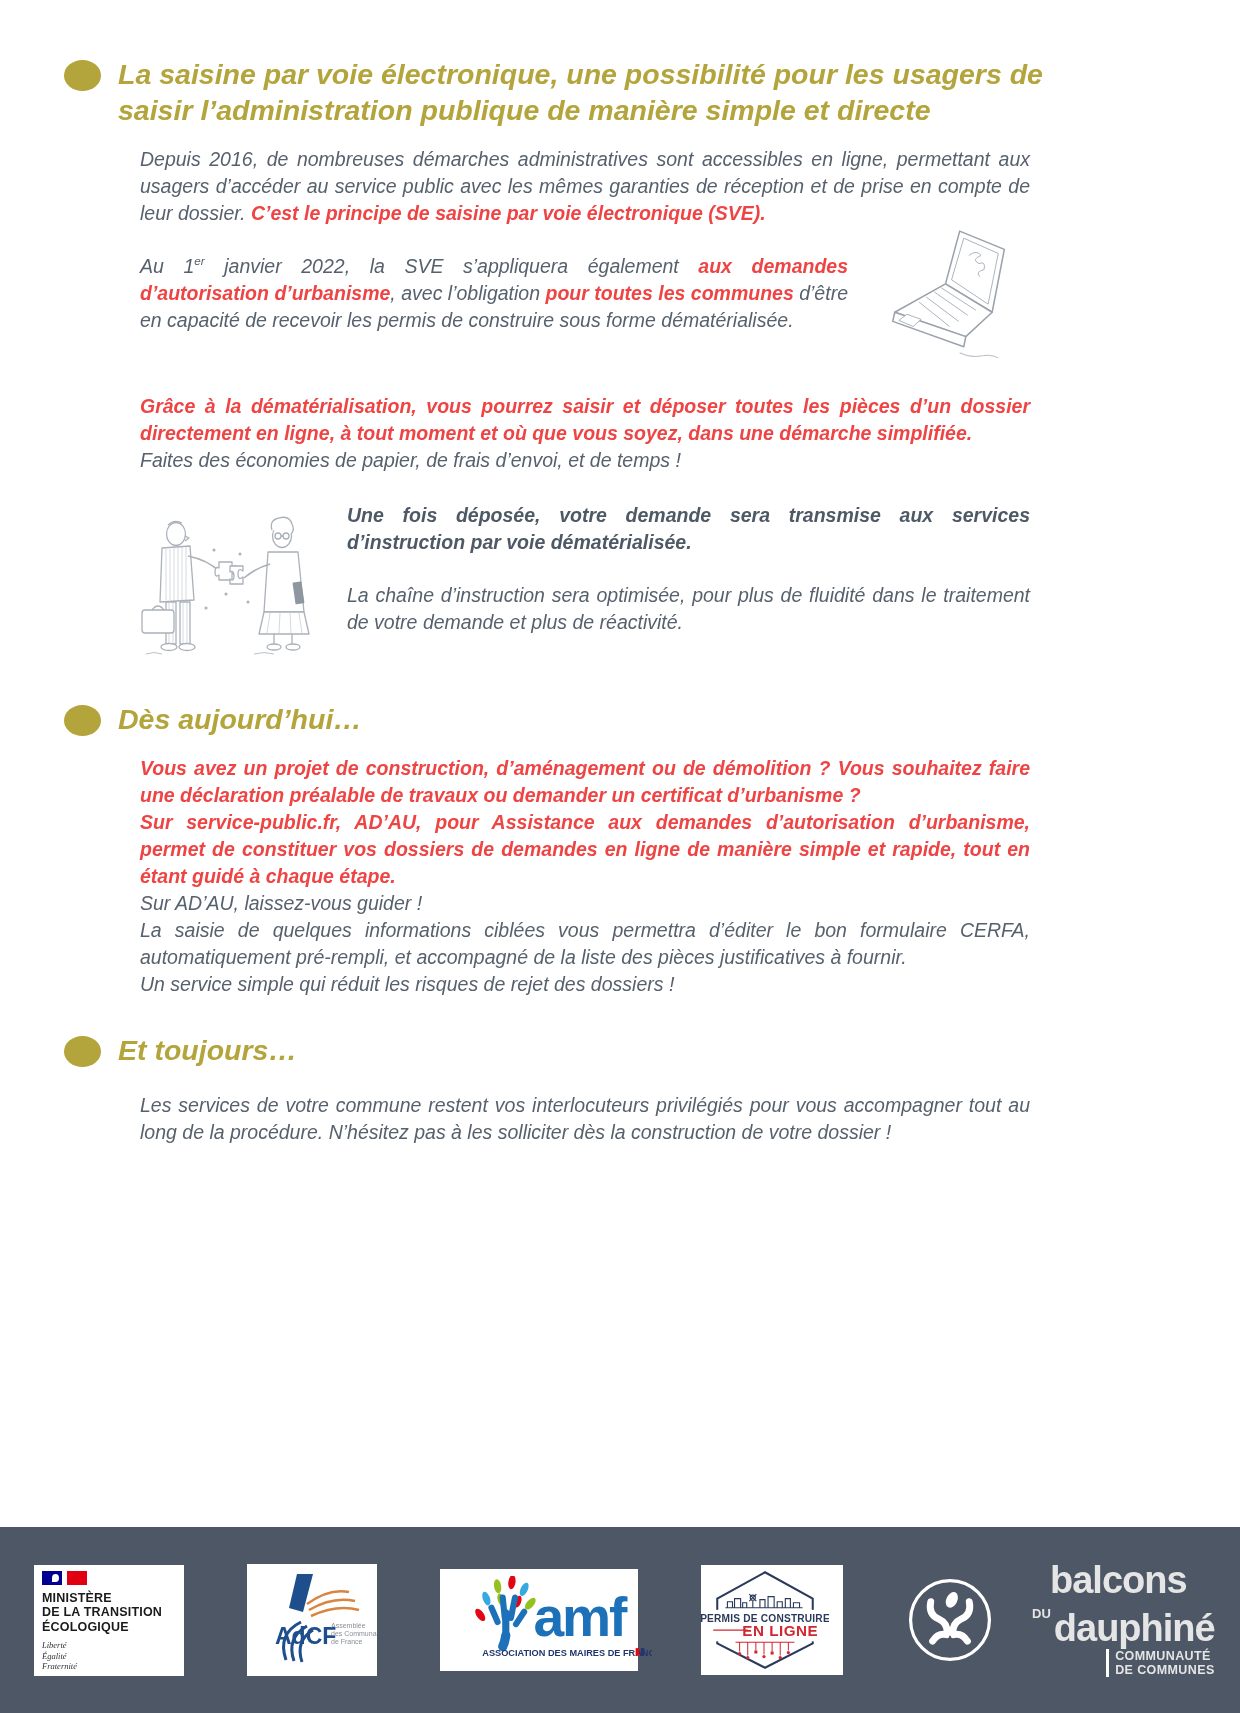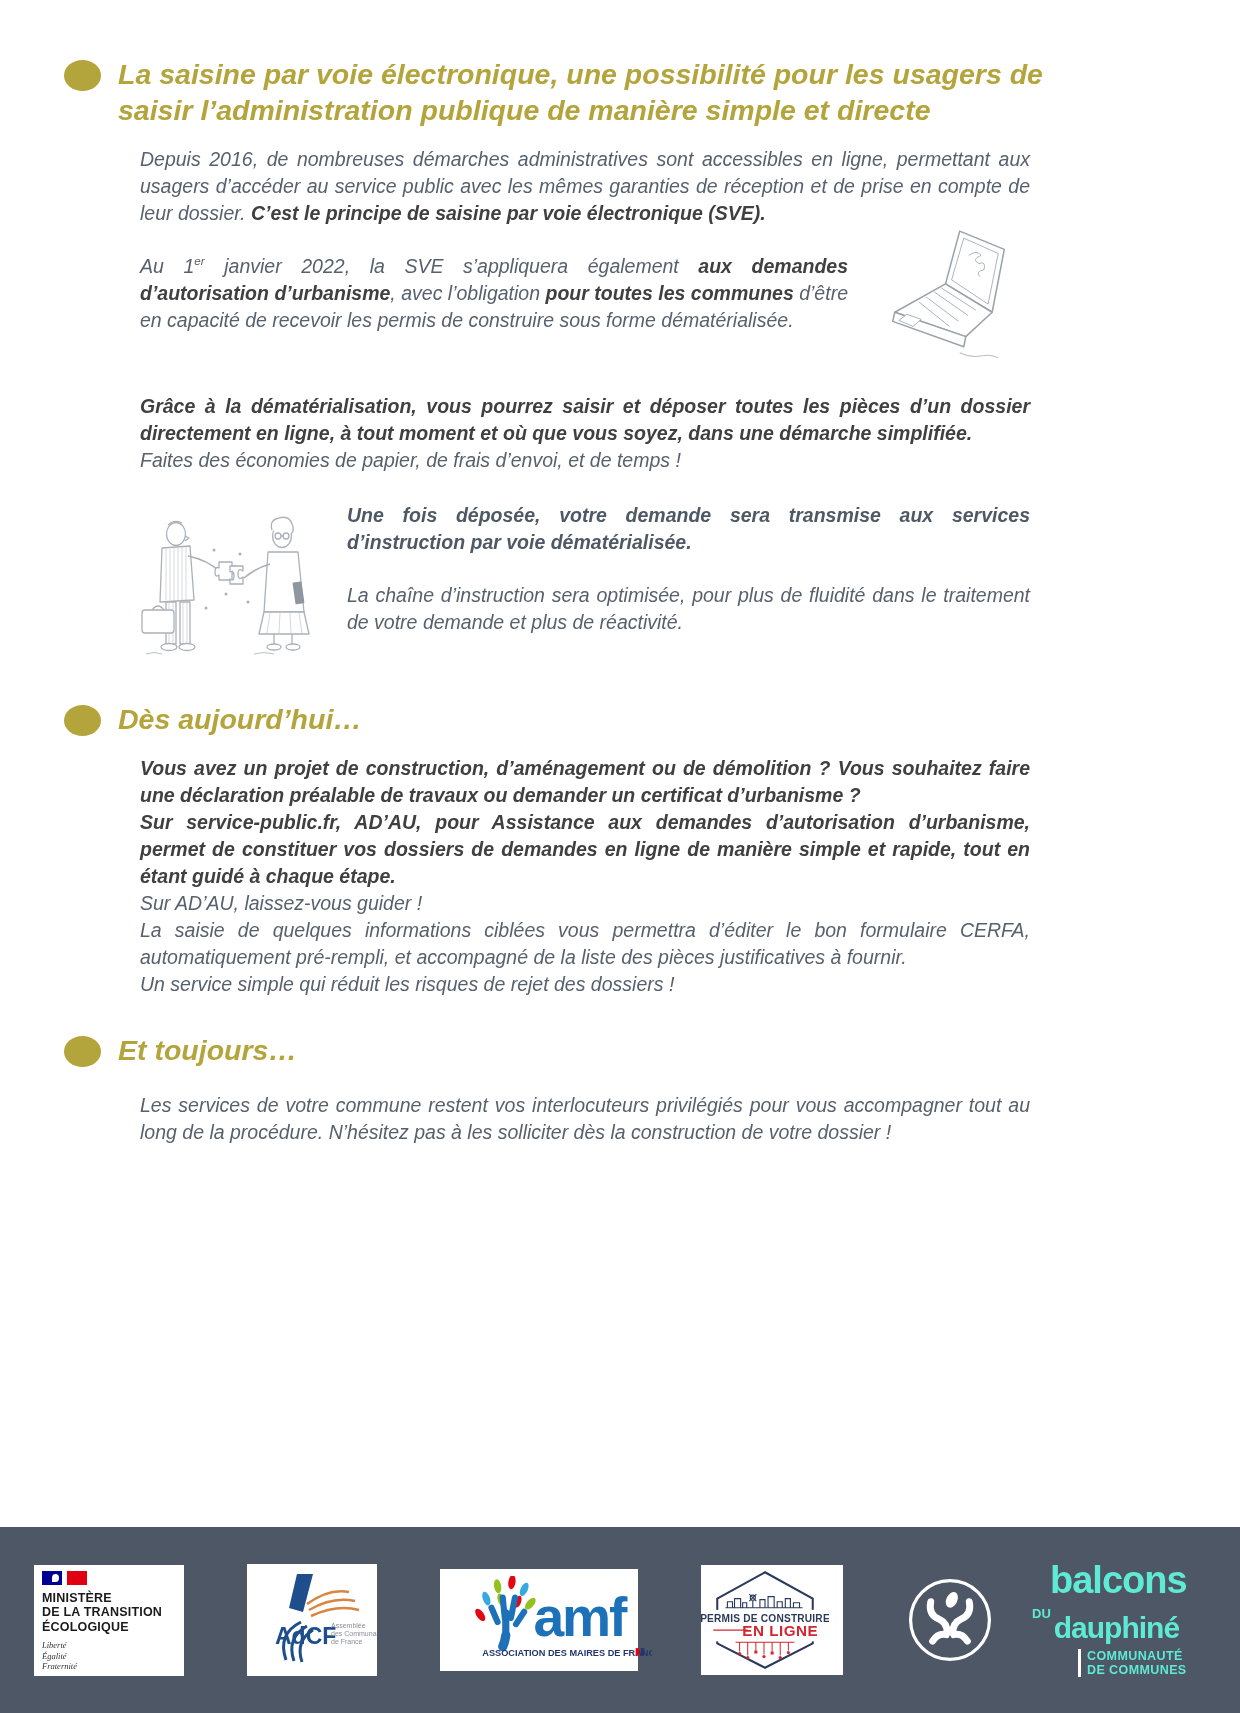"C’est le principe de saisine" .para b { color: #404040 -> #ef4444 }
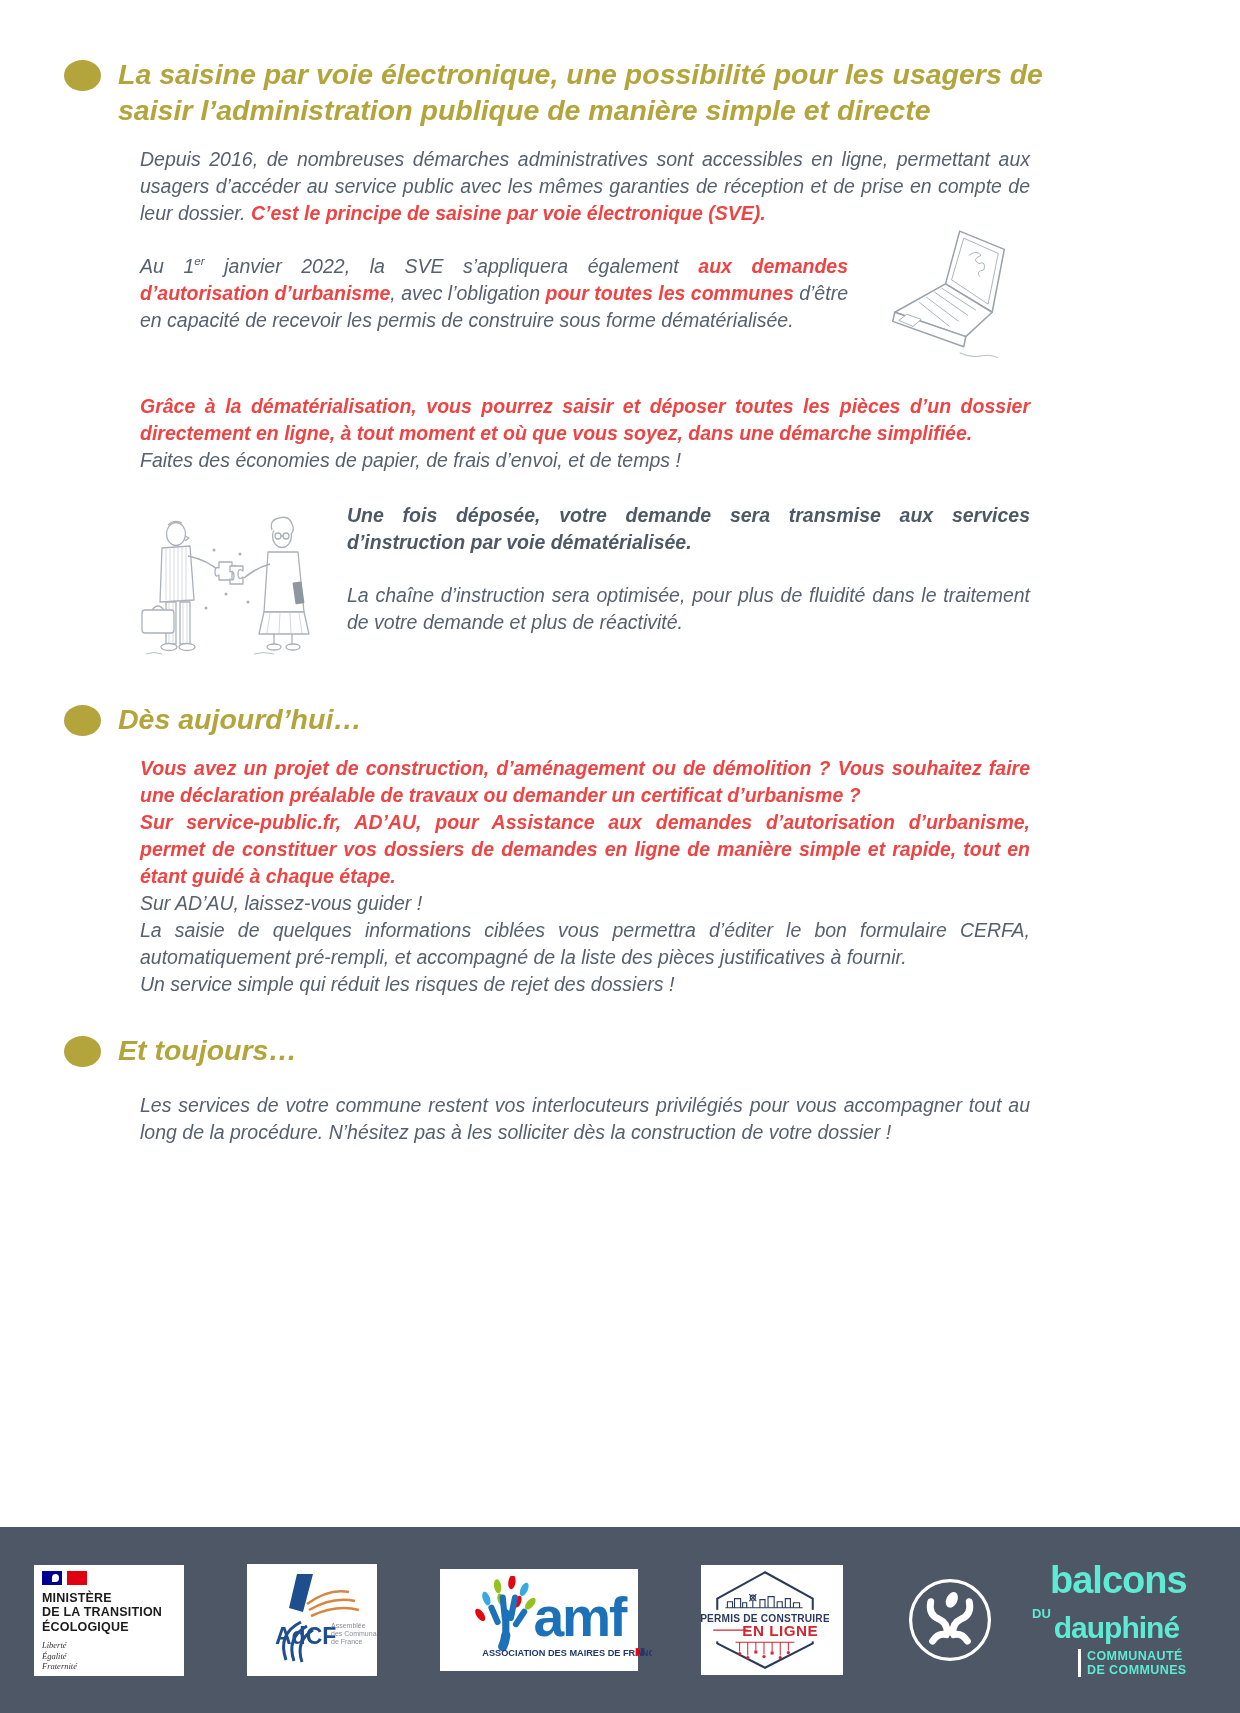"balcons" .balcons { color: #5eead4 -> #e5e5e5 }
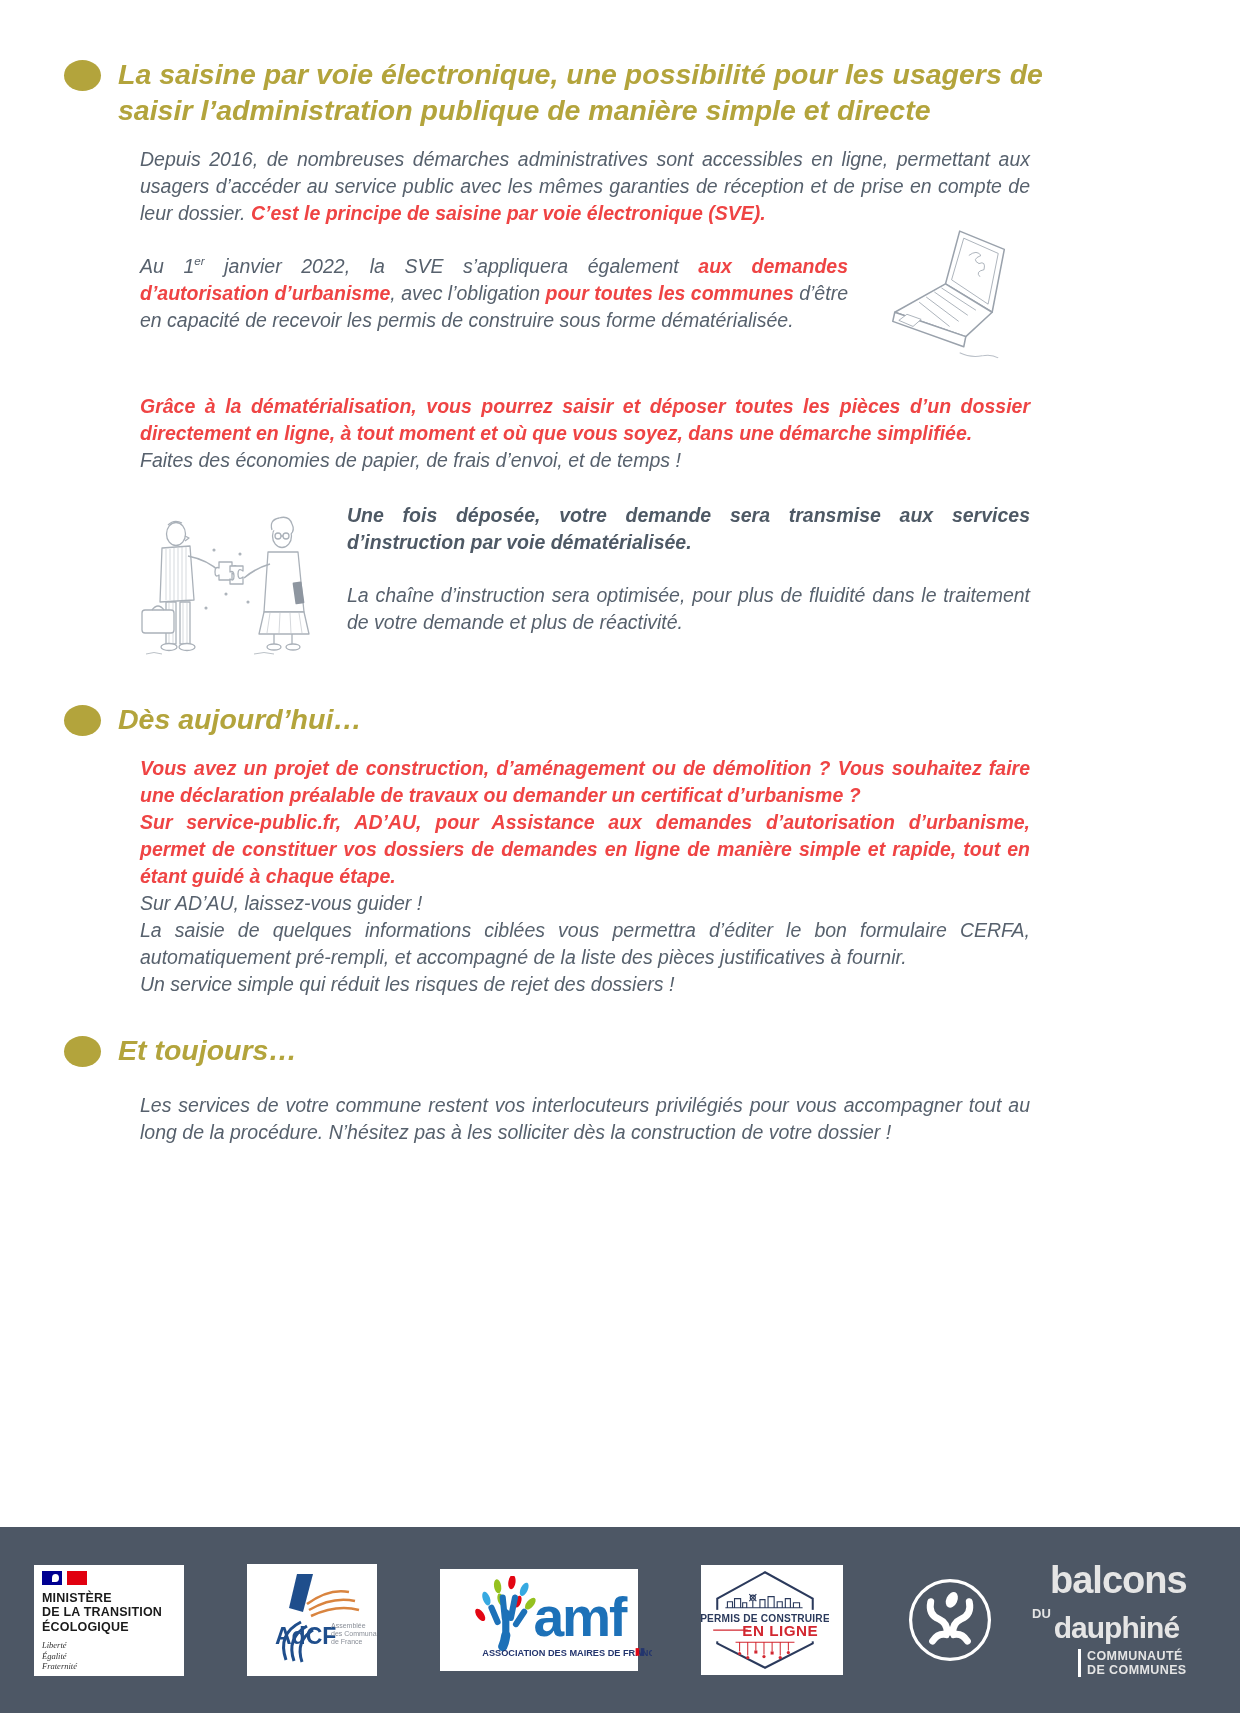"dauphiné" .b-dauphine { font-size: 30px -> 38px }
